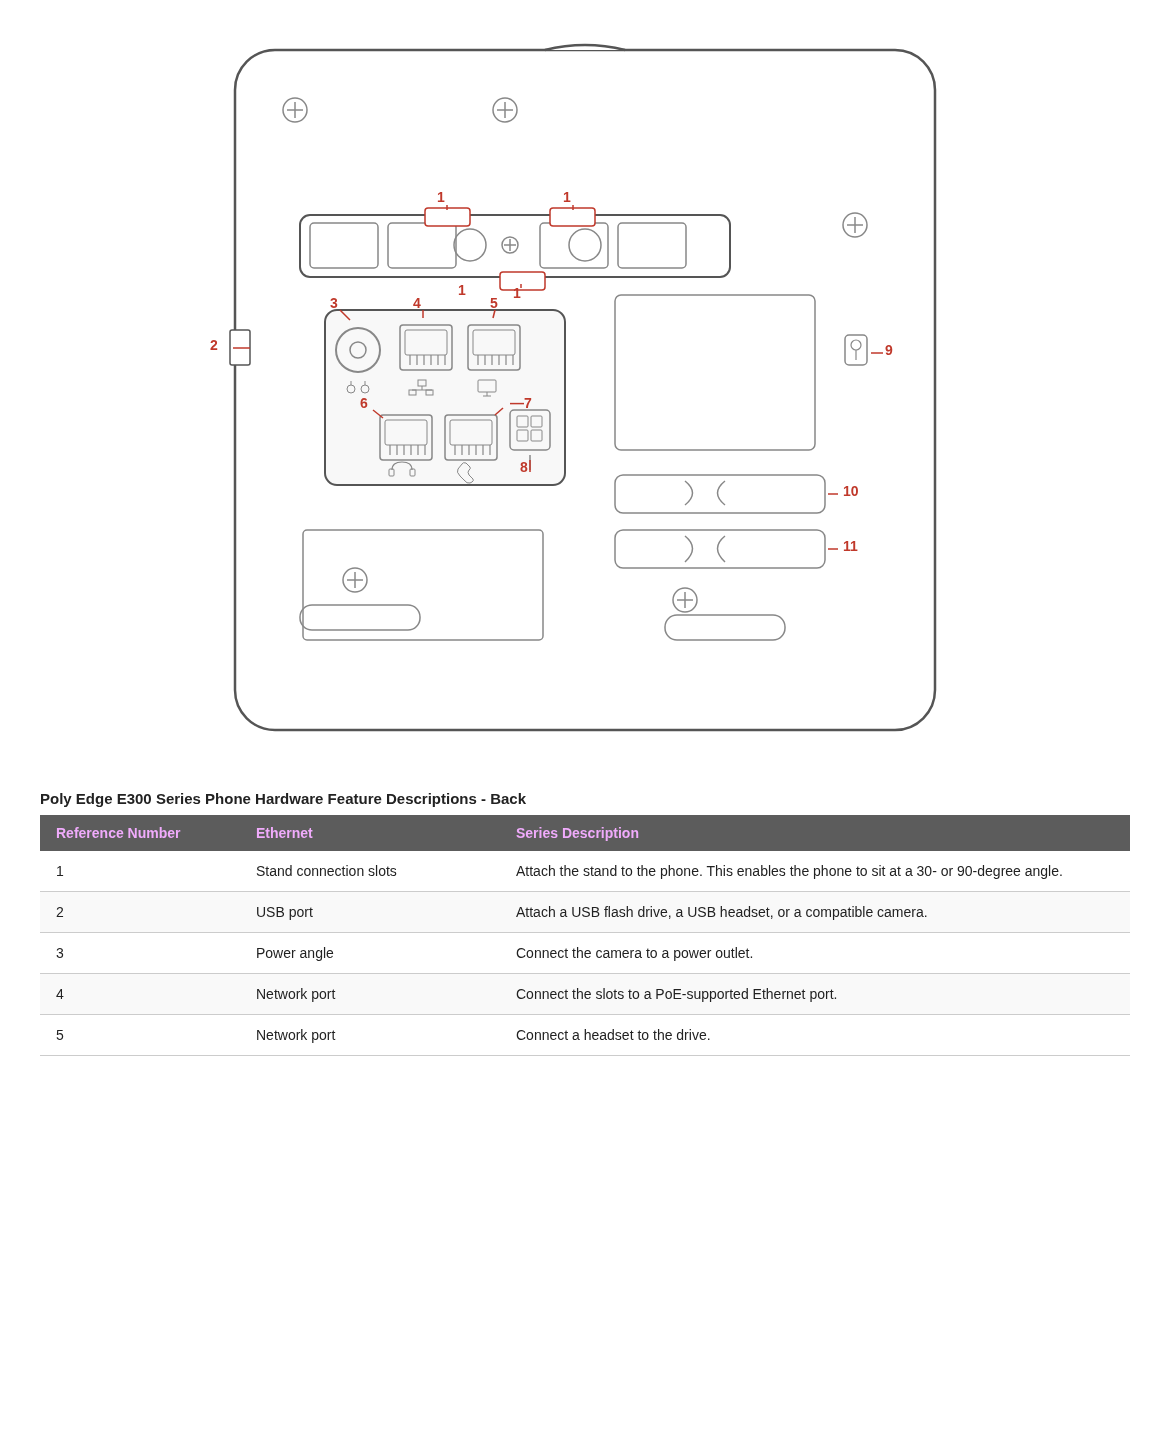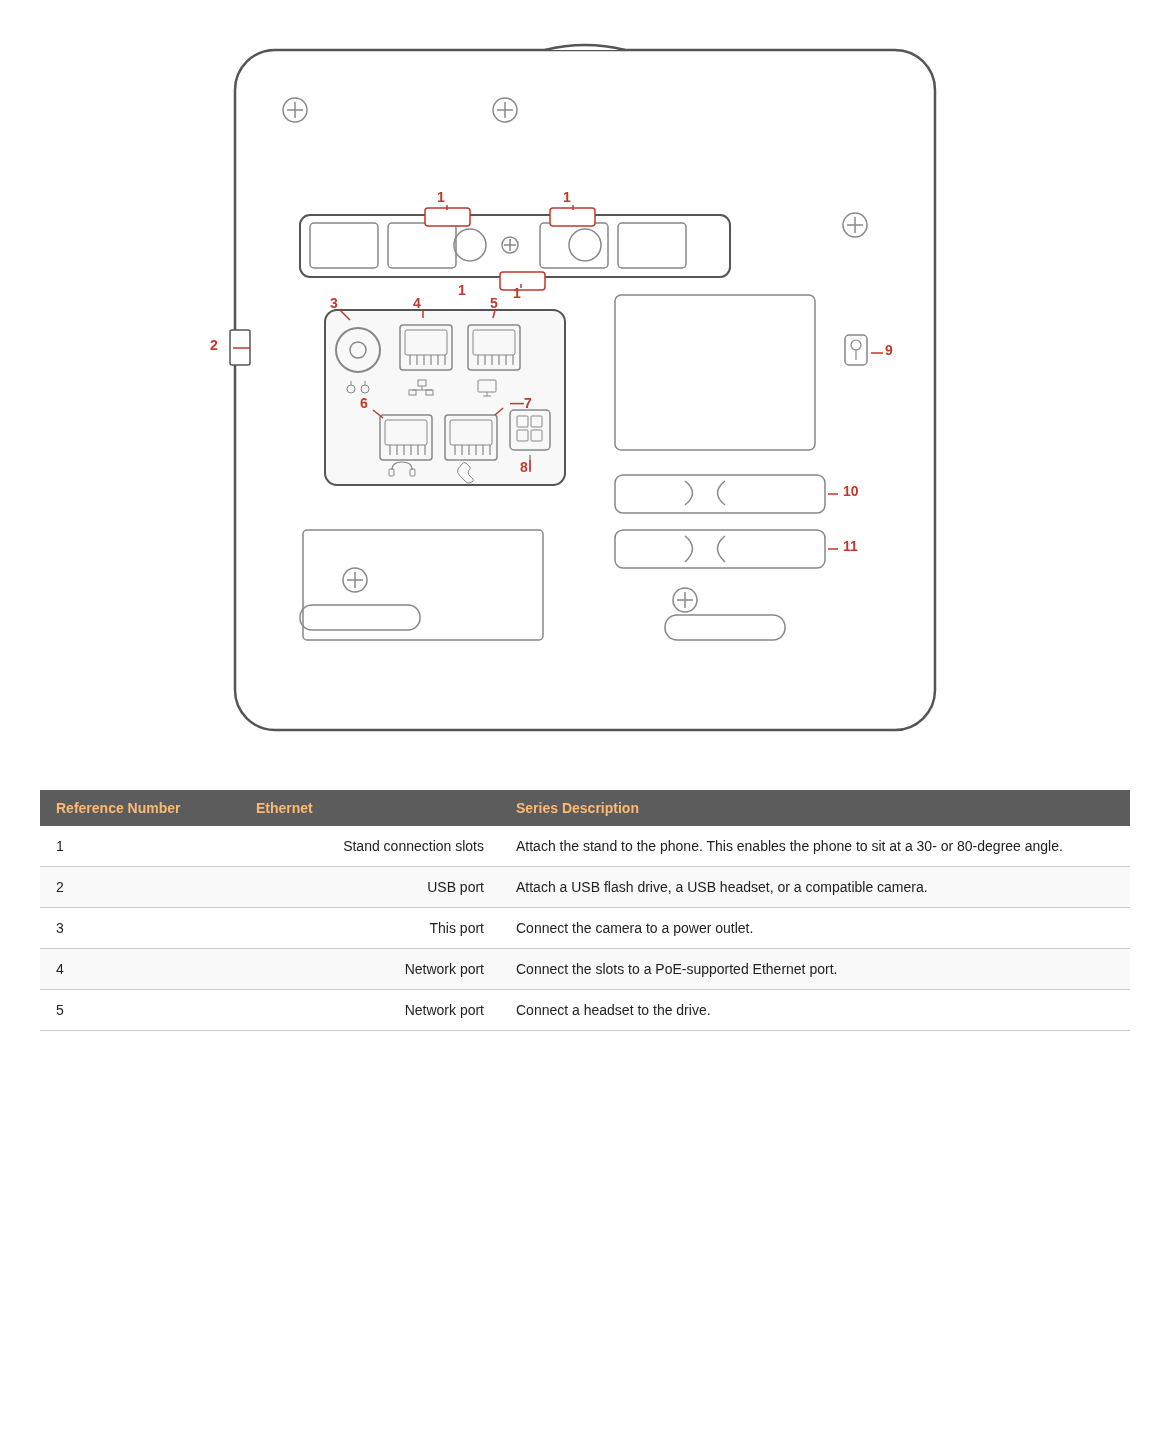"Poly Edge E300 Series Phone" div.table-title { html: none -> <div>Poly Edge E300 Series Phone Hardware Feature Descriptions - Back</div> }
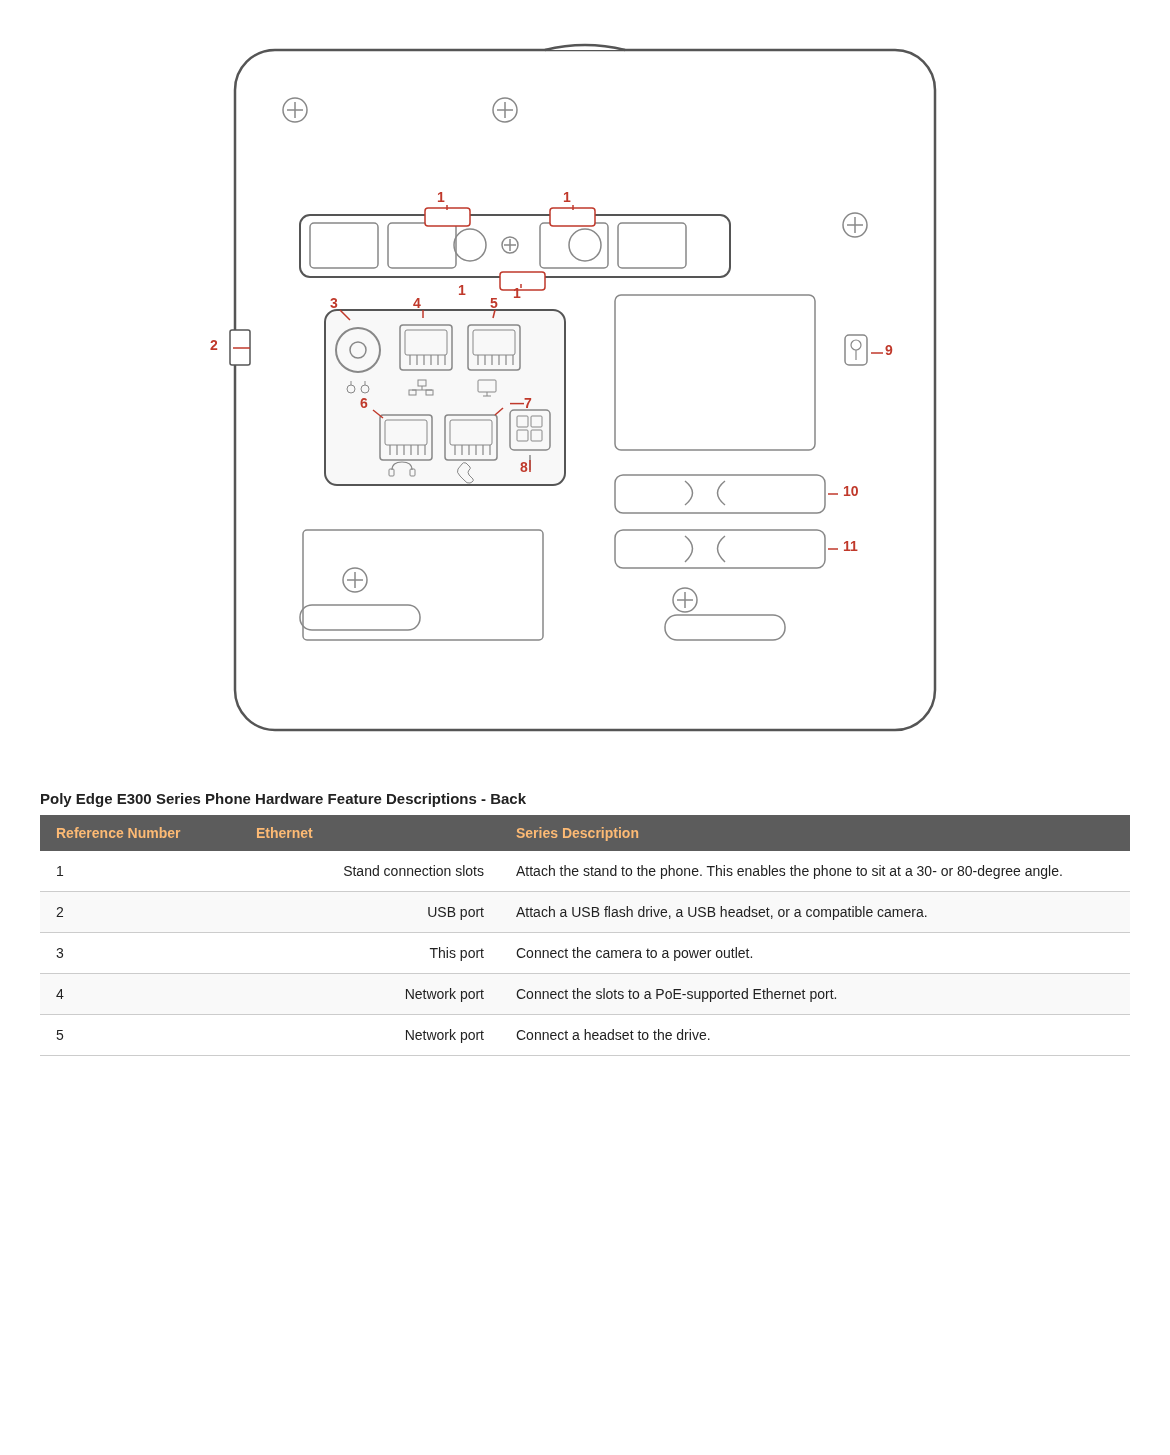"Reference Number" thead tr { color: #fdba74 -> #f0abfc }
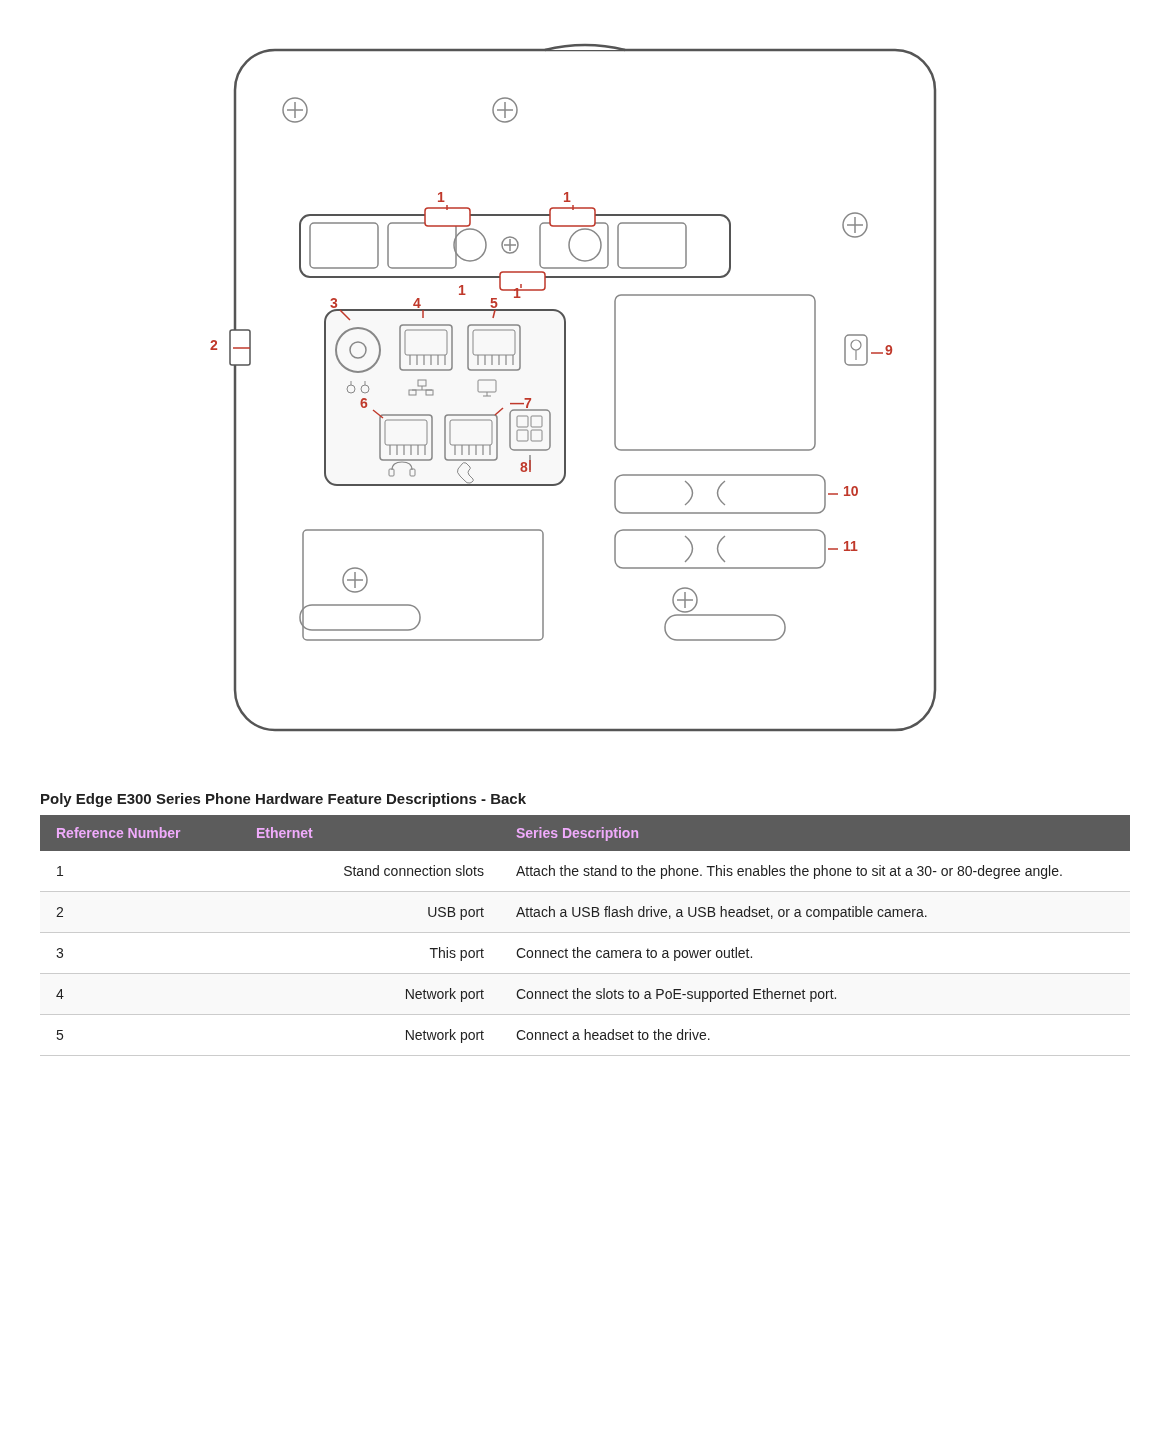"Stand connection slots" tbody td:nth-child(2) { text-align: right -> none }
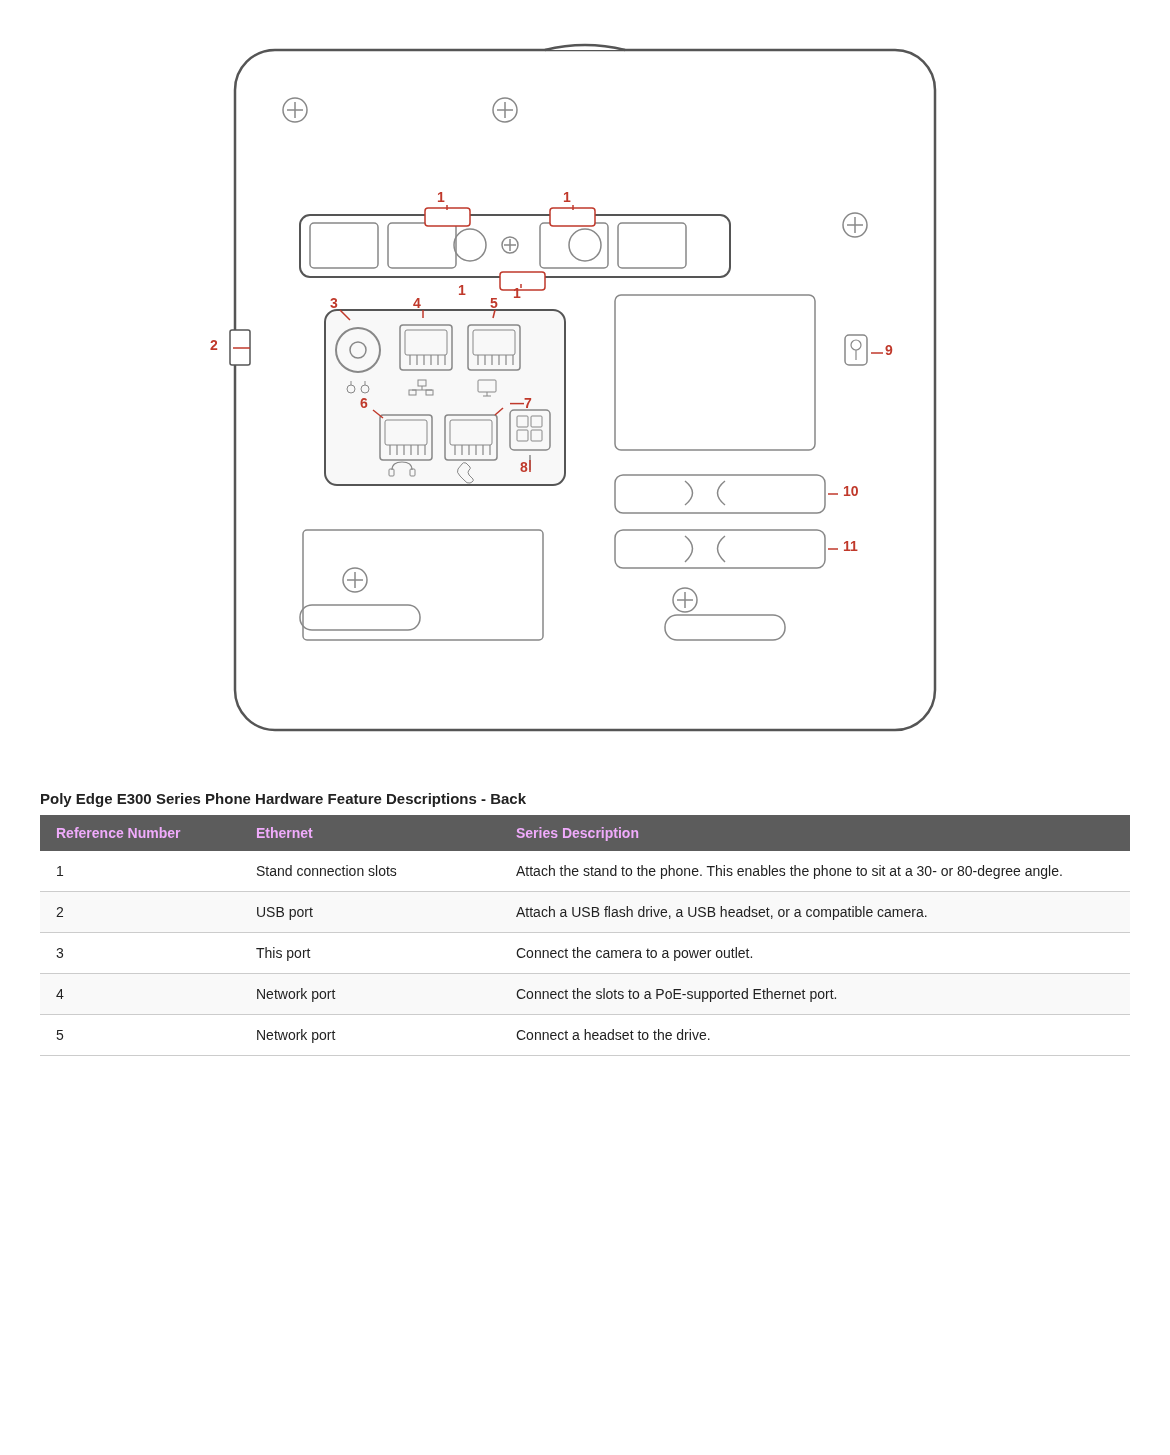"Attach the stand to the" td { text: 80-degree -> 90-degree }
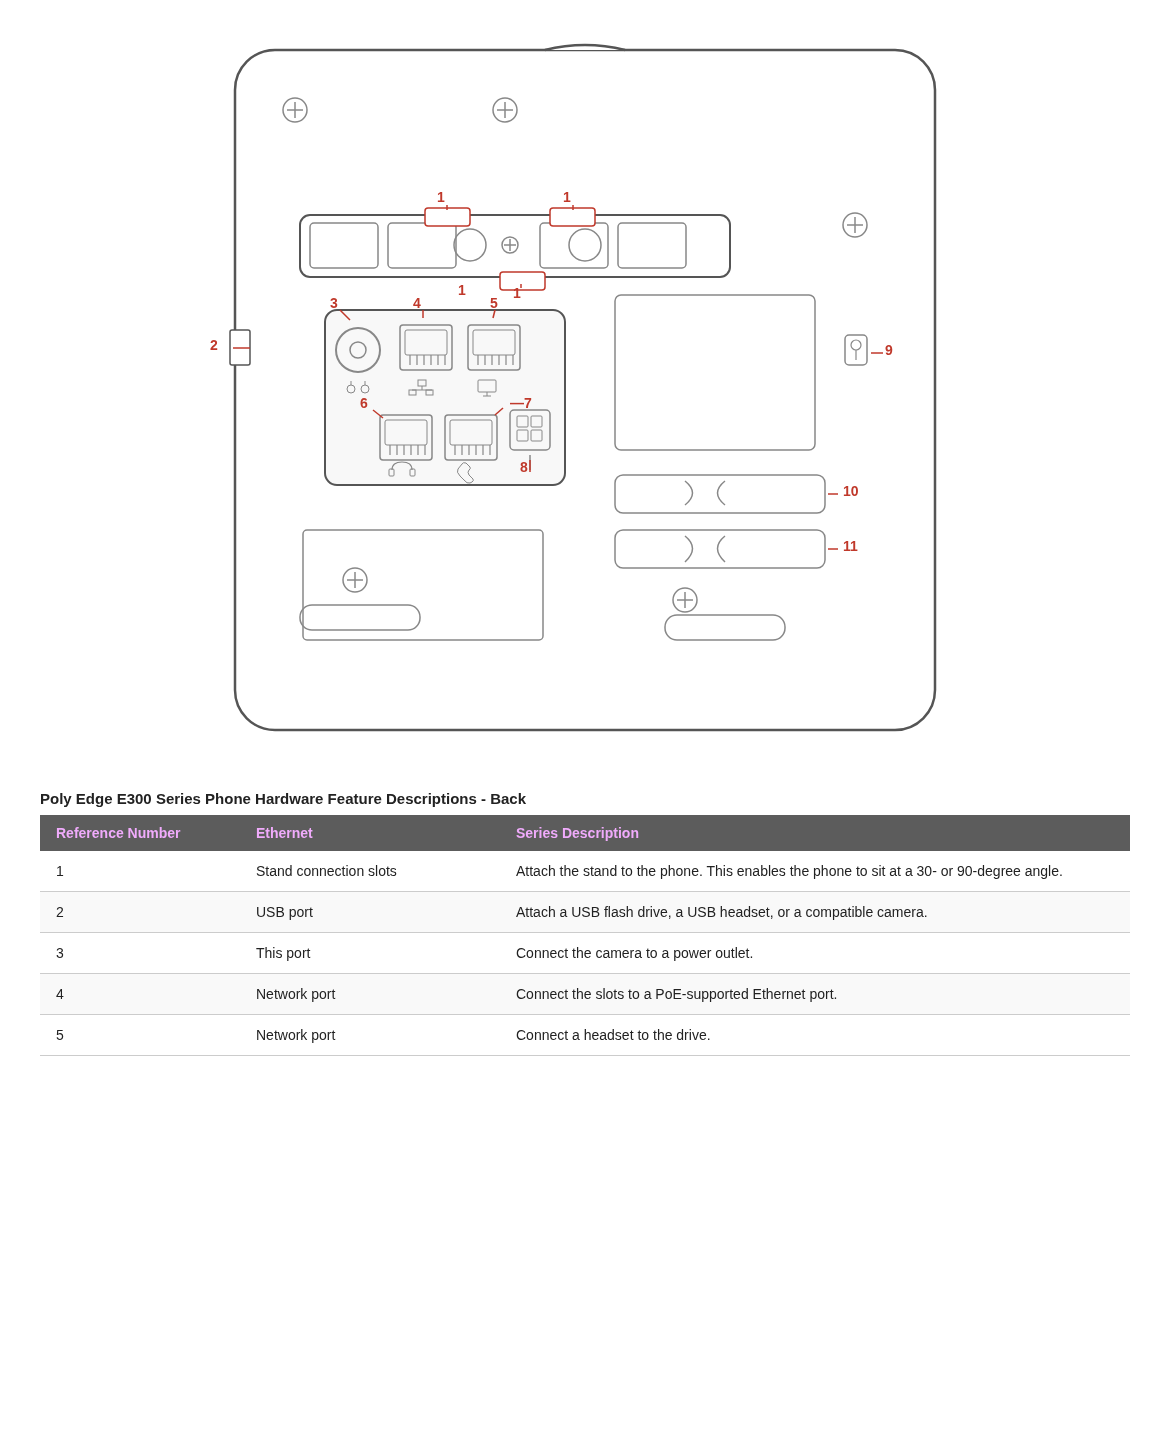"This port" td { text: This port -> Power angle }
